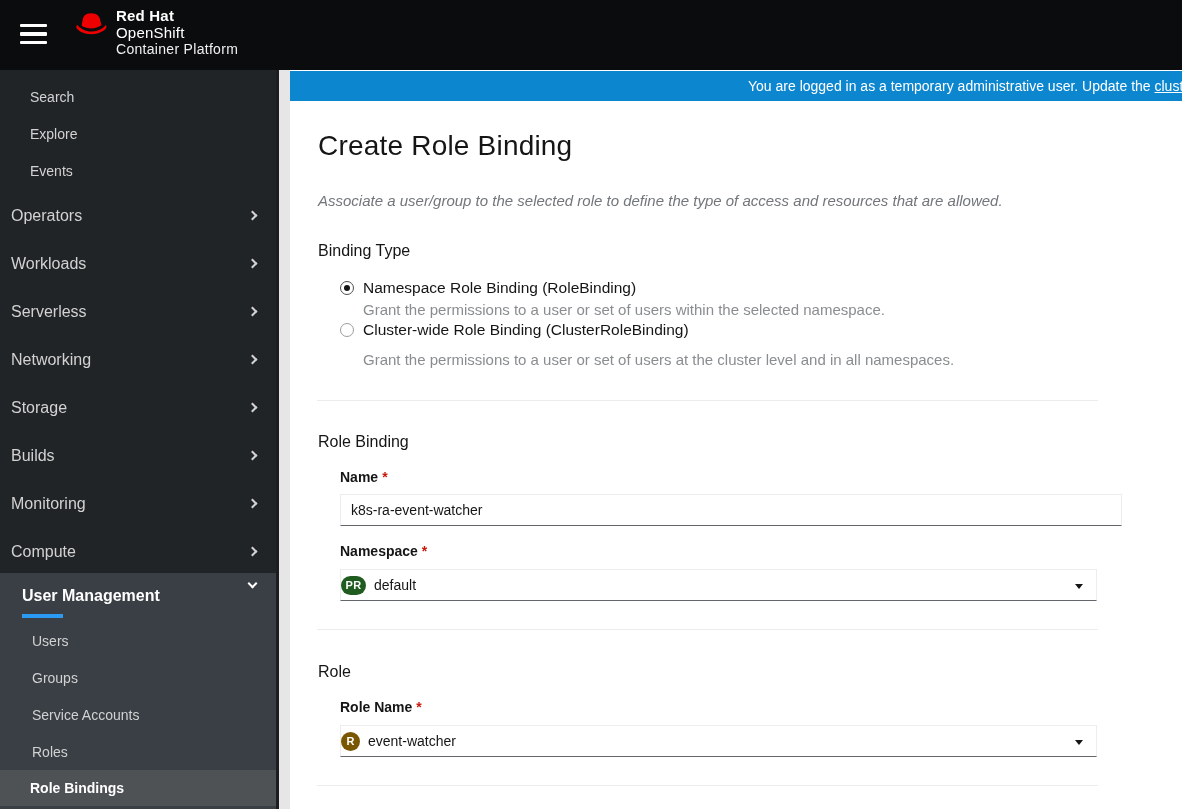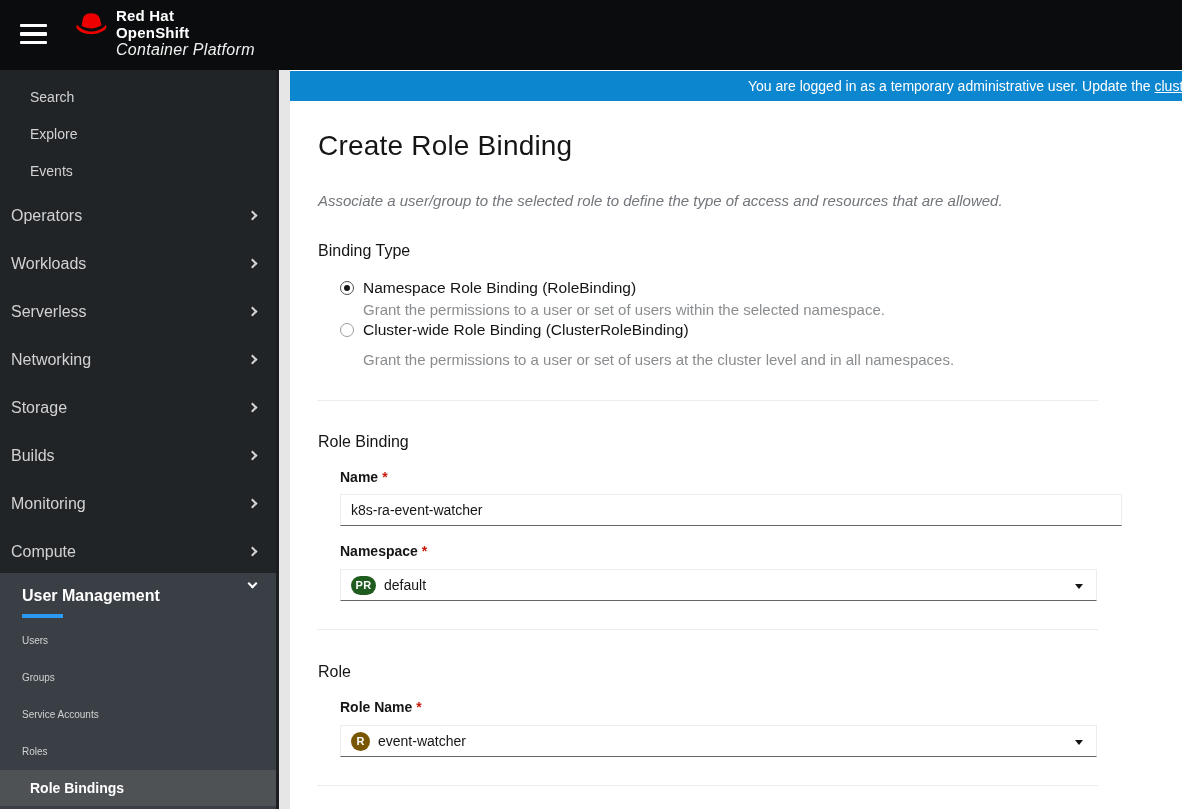"OpenShift" .brand-line2 { font-weight: 700 -> 400 }
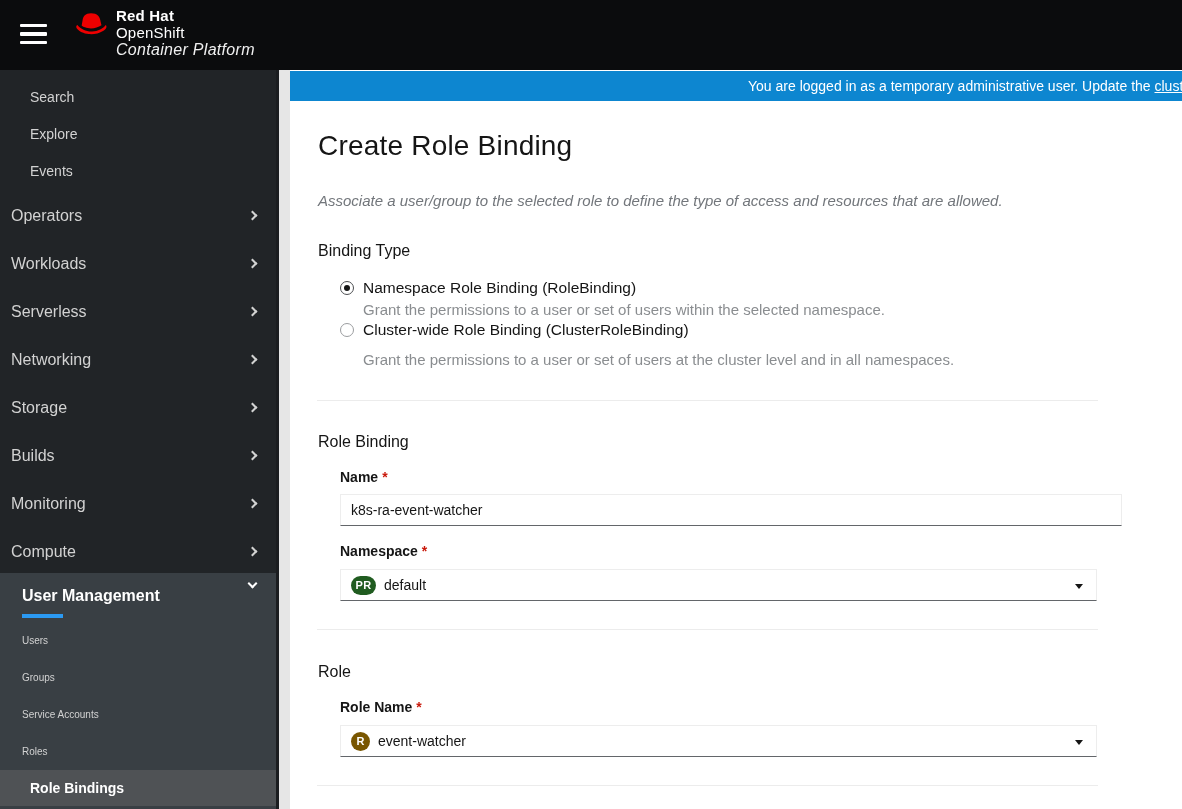"Container Platform" .brand-line3 { font-size: 16px -> 14px; font-style: italic -> none }
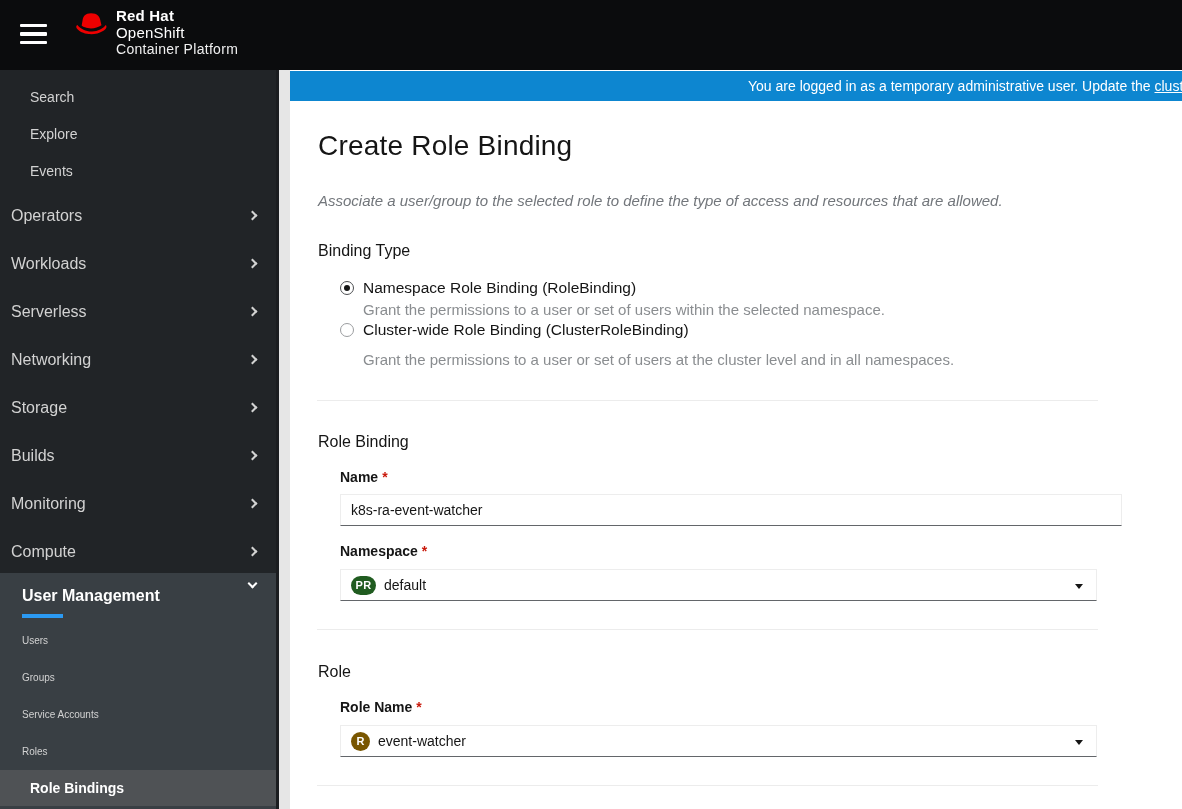"PR" .dropdown { padding: 0 10px -> 0 0 }
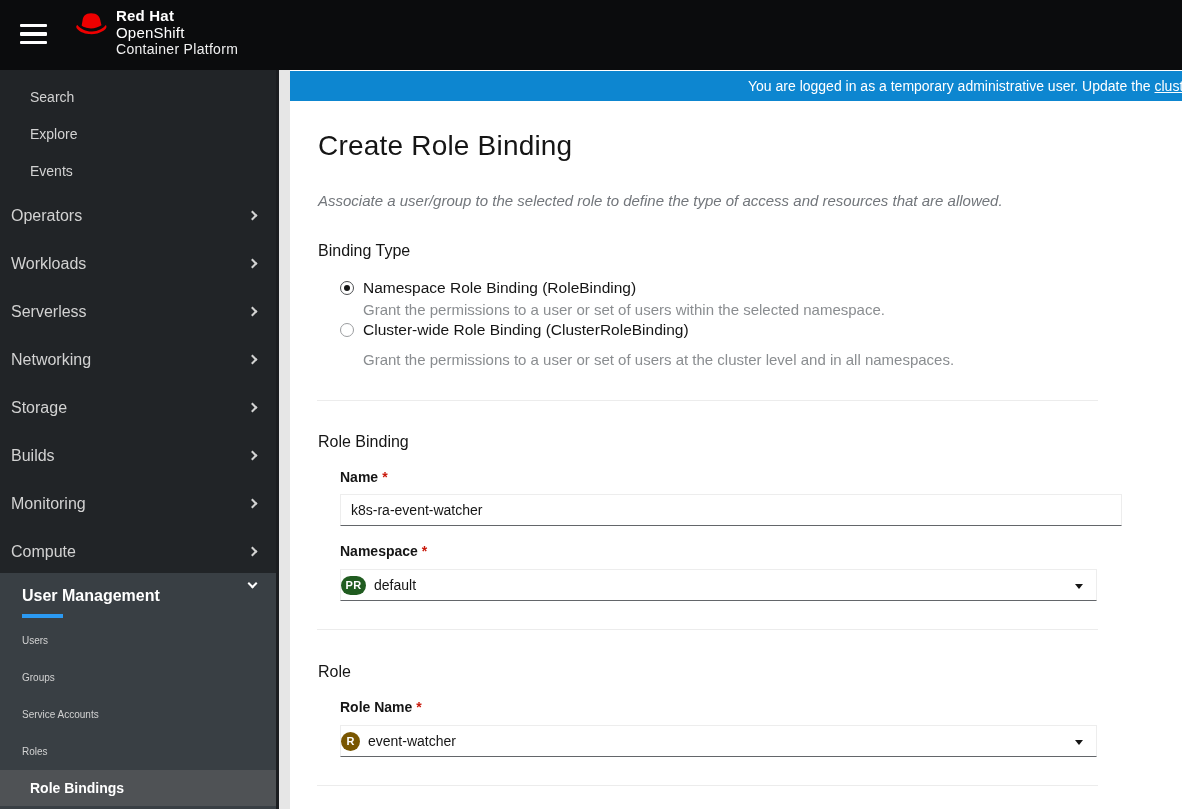"Users" .um-item { font-size: 10px -> 14px; padding-left: 22px -> 32px }
